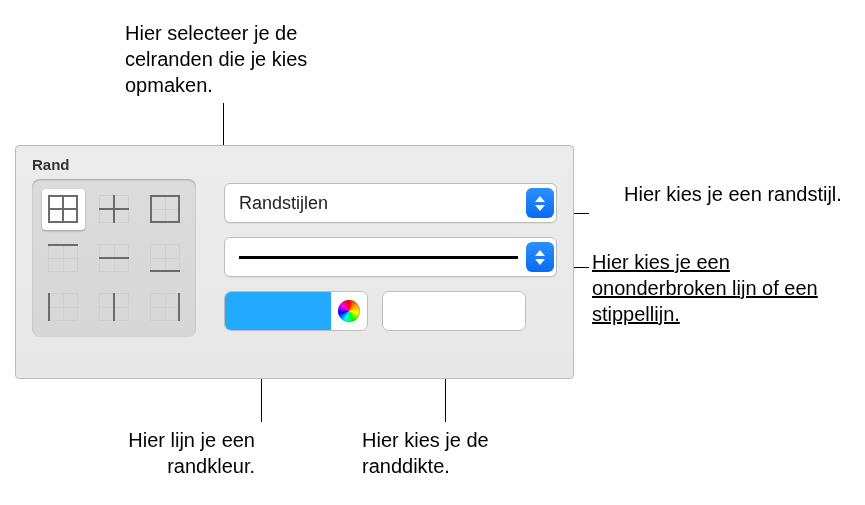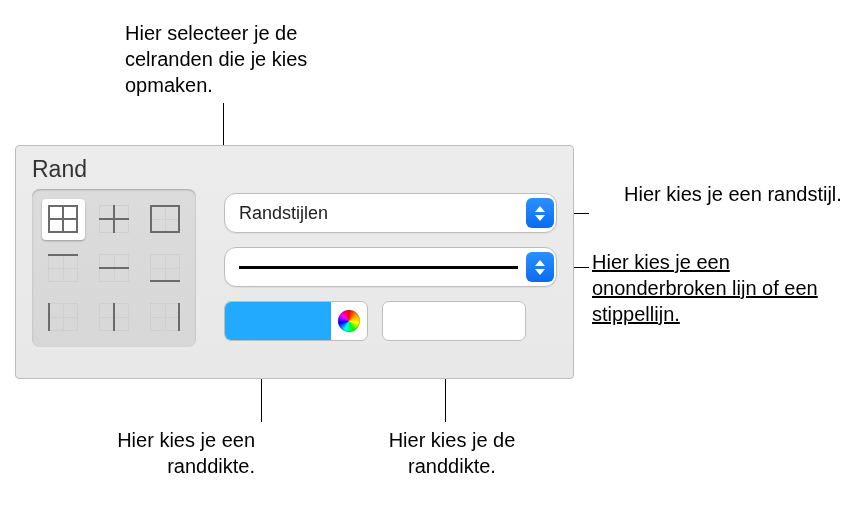"Rand" .panel-title { font-size: 23px -> 15px; font-weight: normal -> bold }
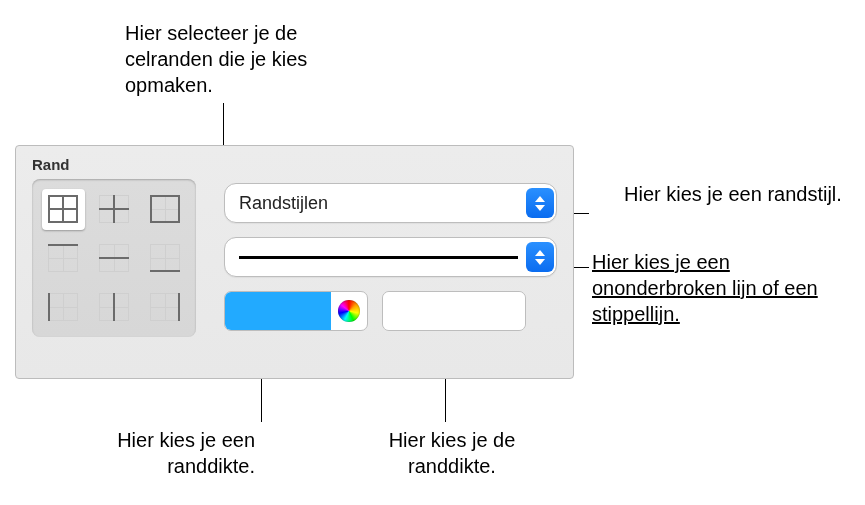"Randstijlen" .popup { border-radius: 12px -> 6px }
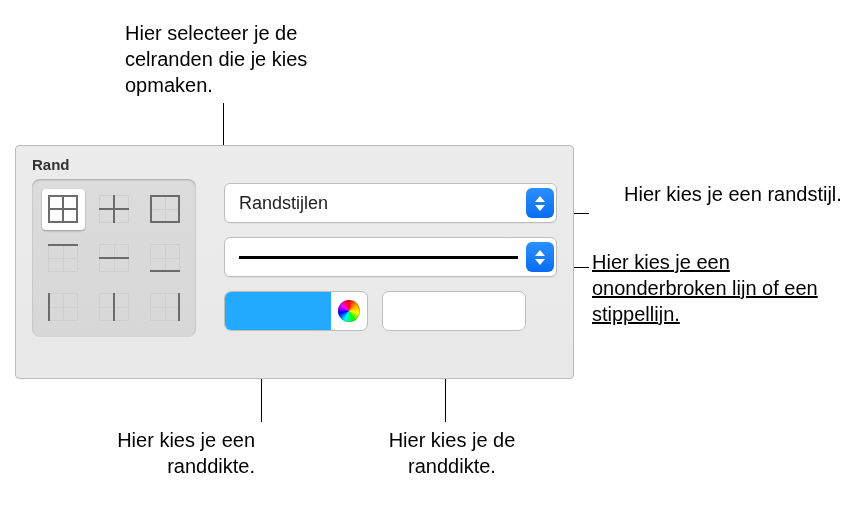"Hier kies je een randdikte." div.callout { text: kies je een randdikte -> lijn je een randkleur }
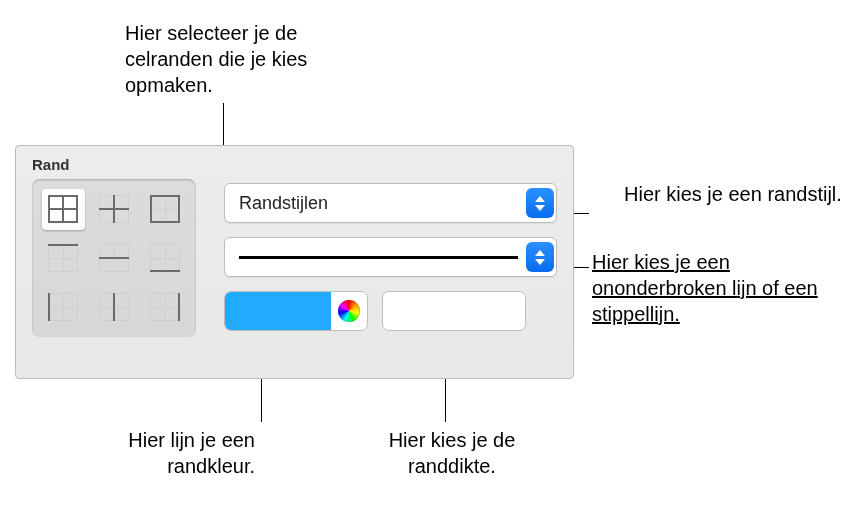"Hier kies je de randdikte." div.callout { text-align: center -> left }
